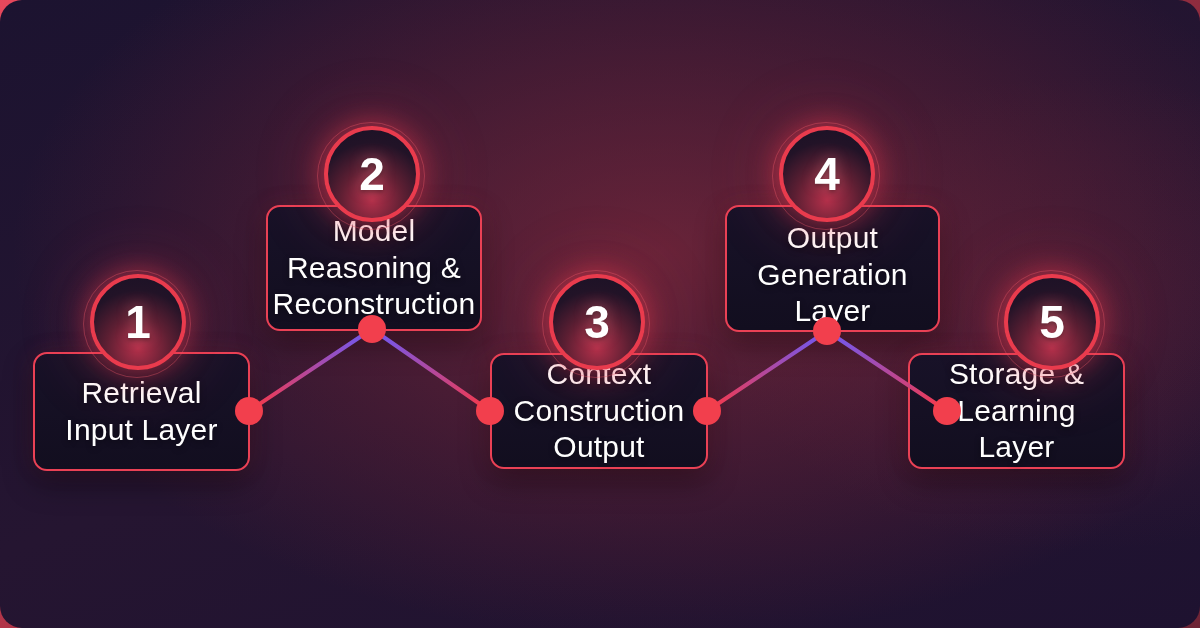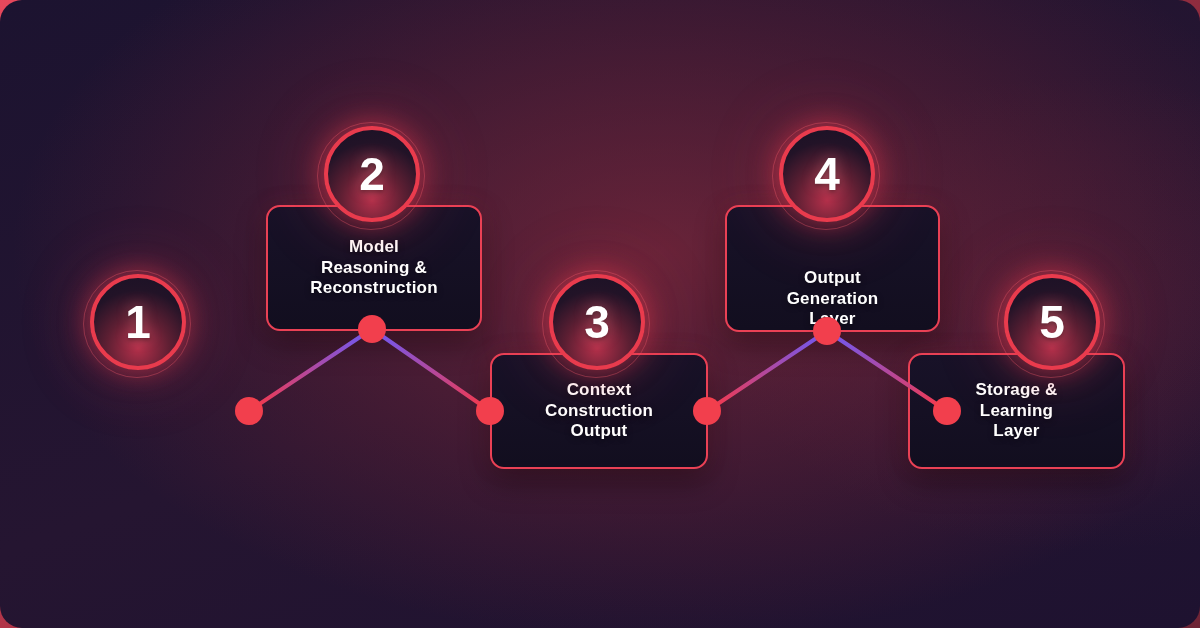"Model" .label { font-size: 17px -> 30px; font-weight: 700 -> 400 }
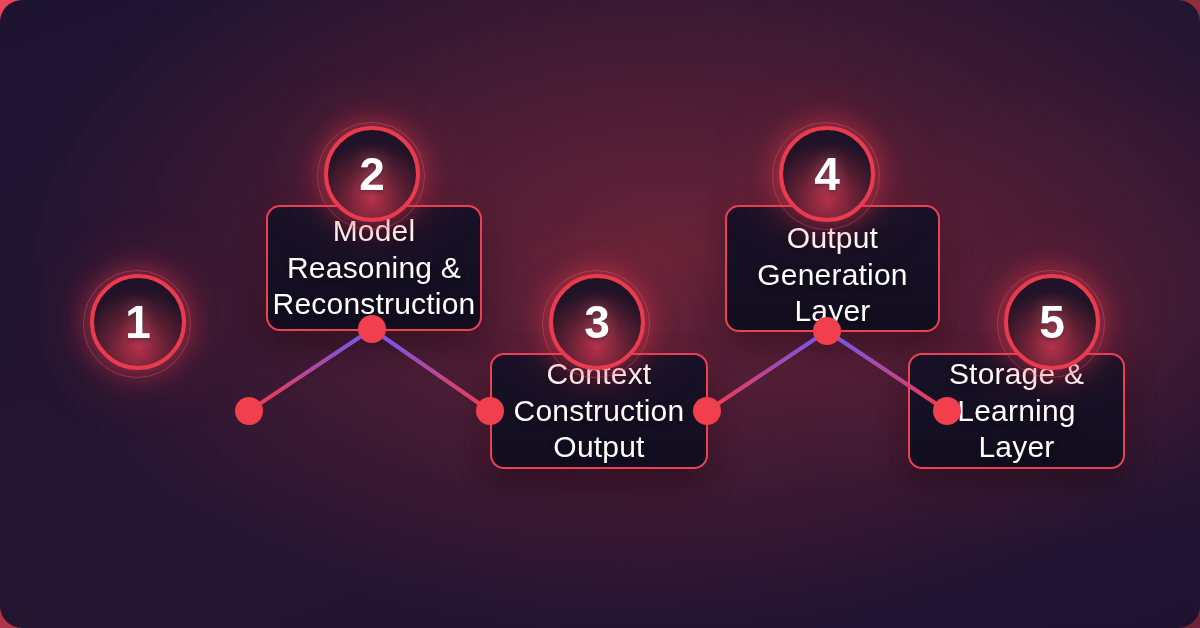"Retrieval" div.box { html: none -> <div> <div>Retrieval Input Layer</div> </div> }
